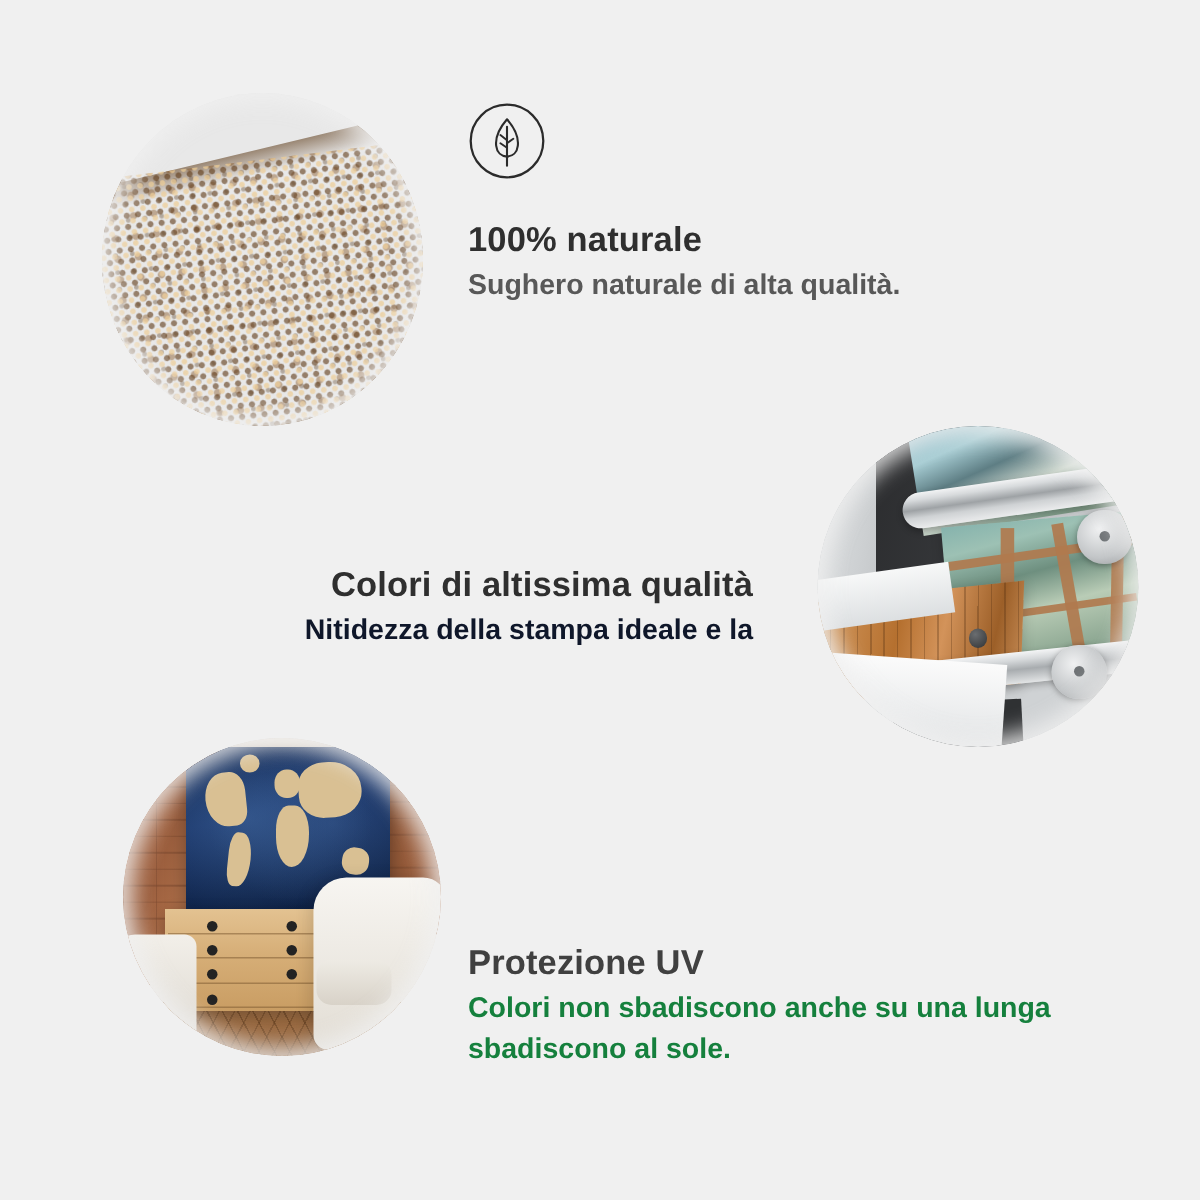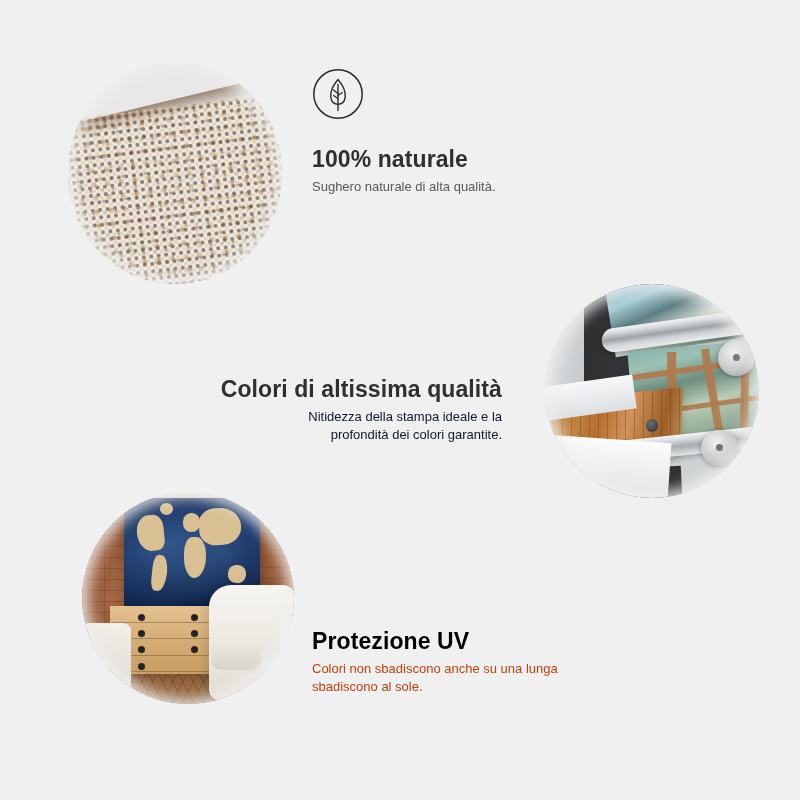"Sughero naturale di alta qualità." .fdesc { font-size: 13px -> 19px; font-weight: normal -> bold }
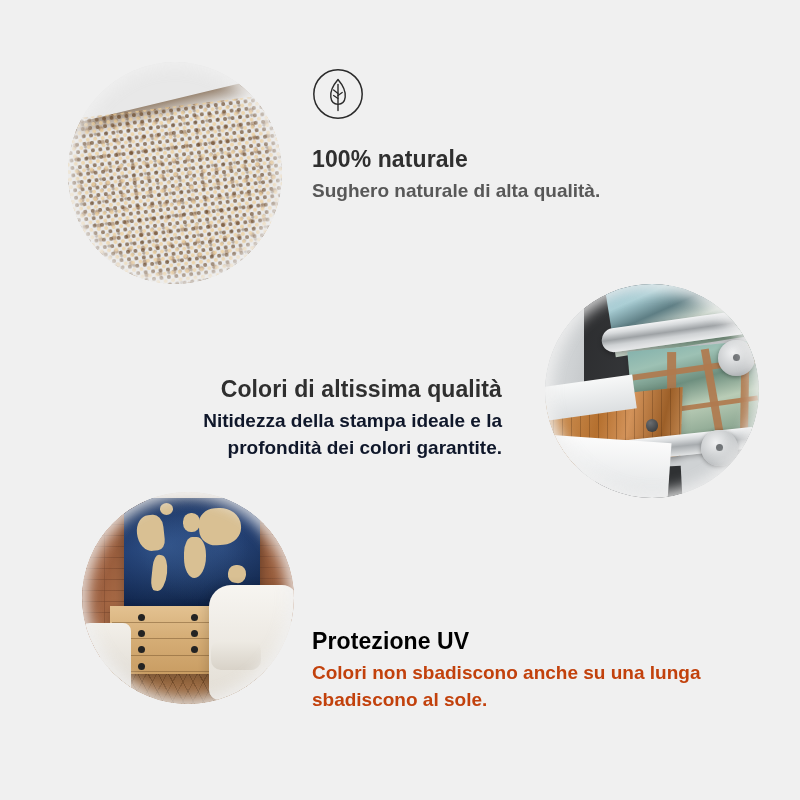"profondità dei colori garantite." span { html: <span>profondità dei colori garantite.</span> -> none }
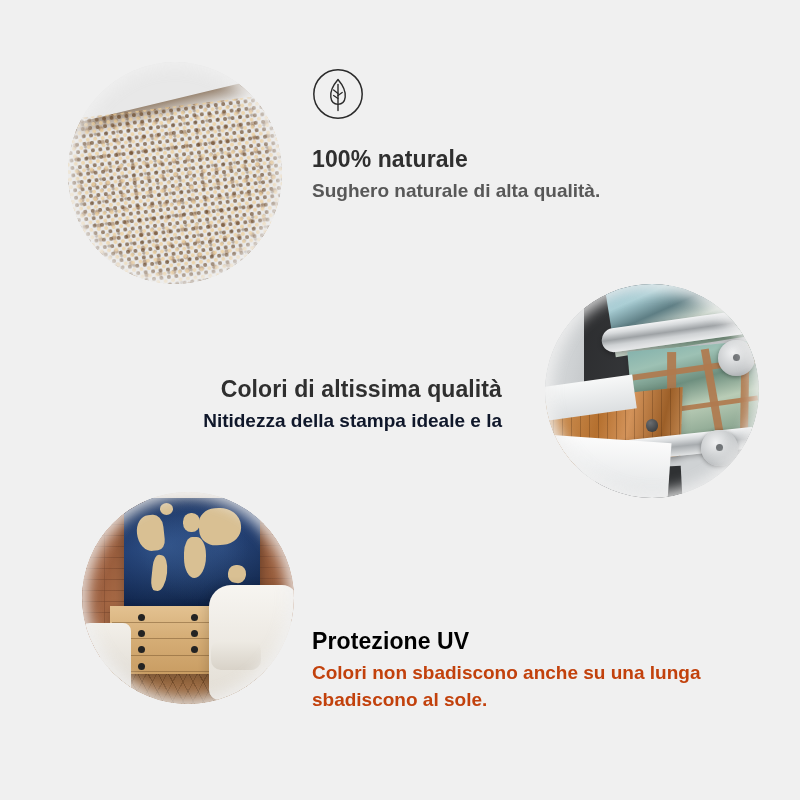"Protezione UV" h2.ftitle { color: #000000 -> #404040 }
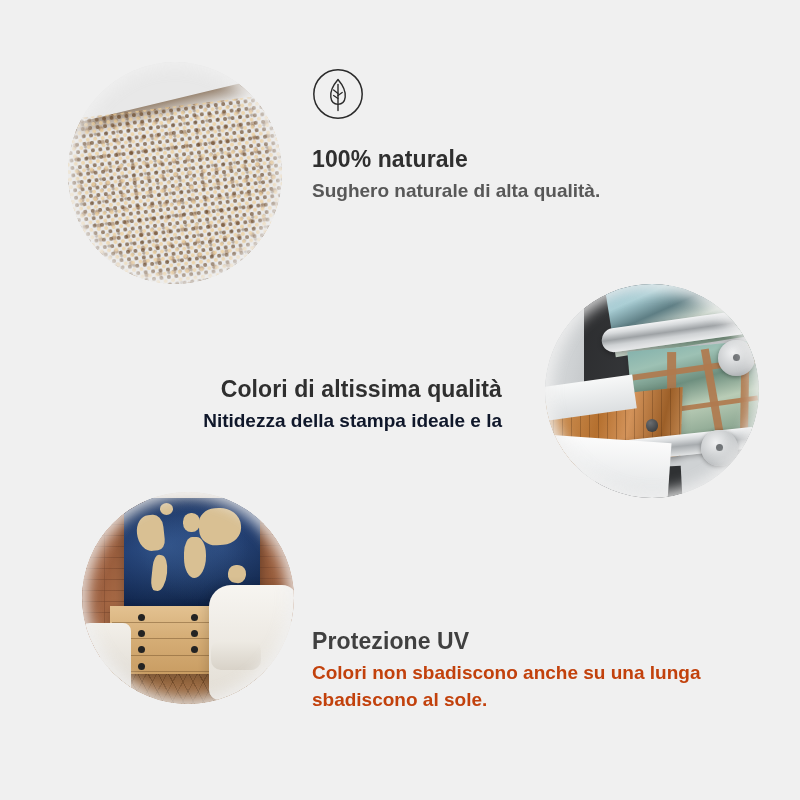"Colori non sbadiscono anche su" p.fdesc { color: #c2410c -> #15803d }
